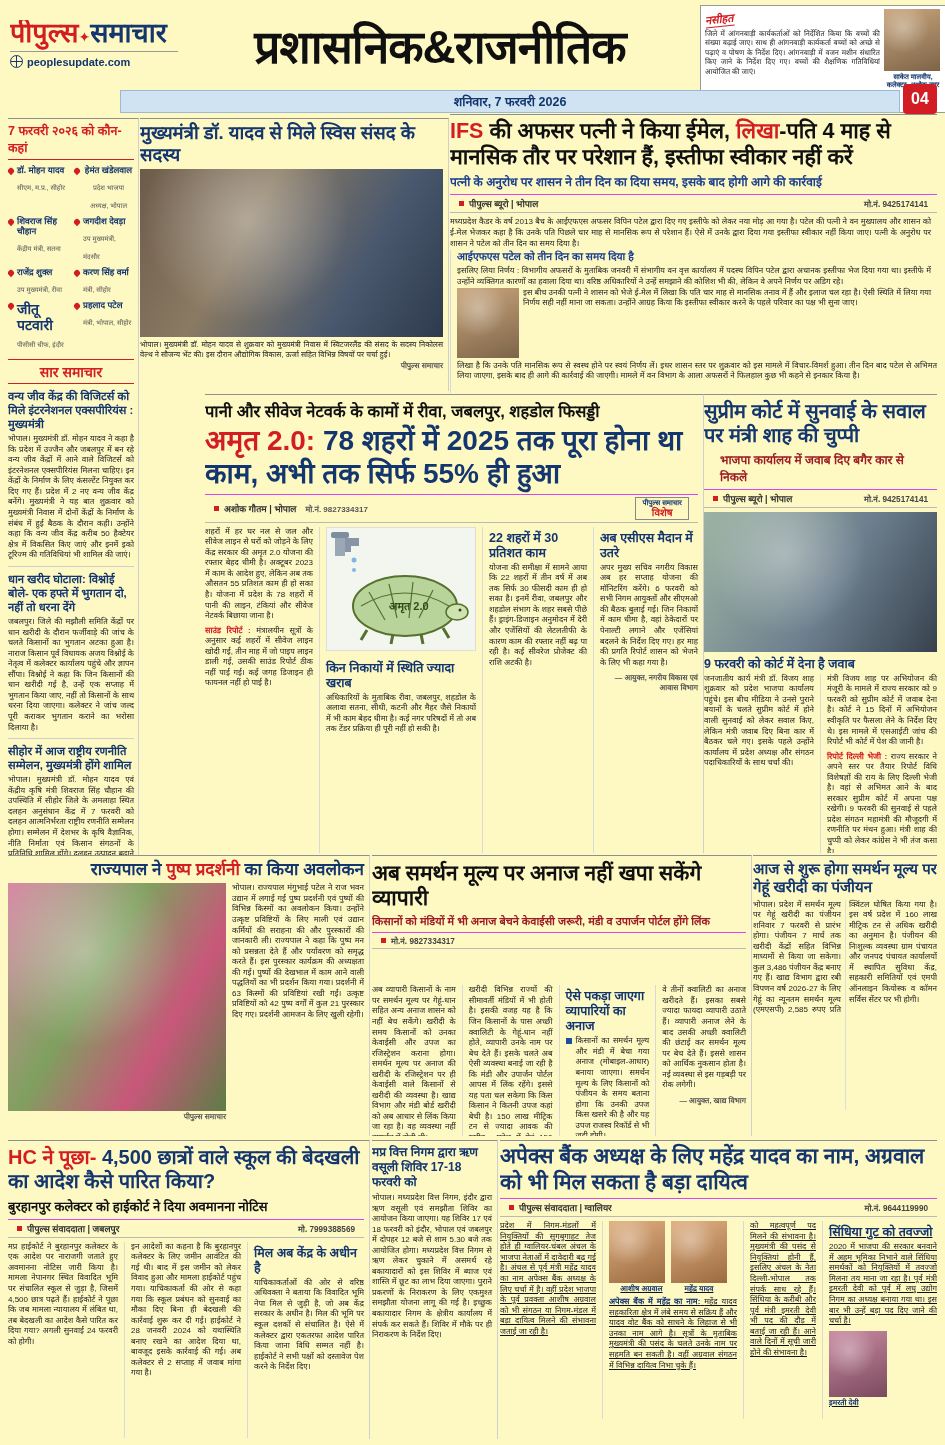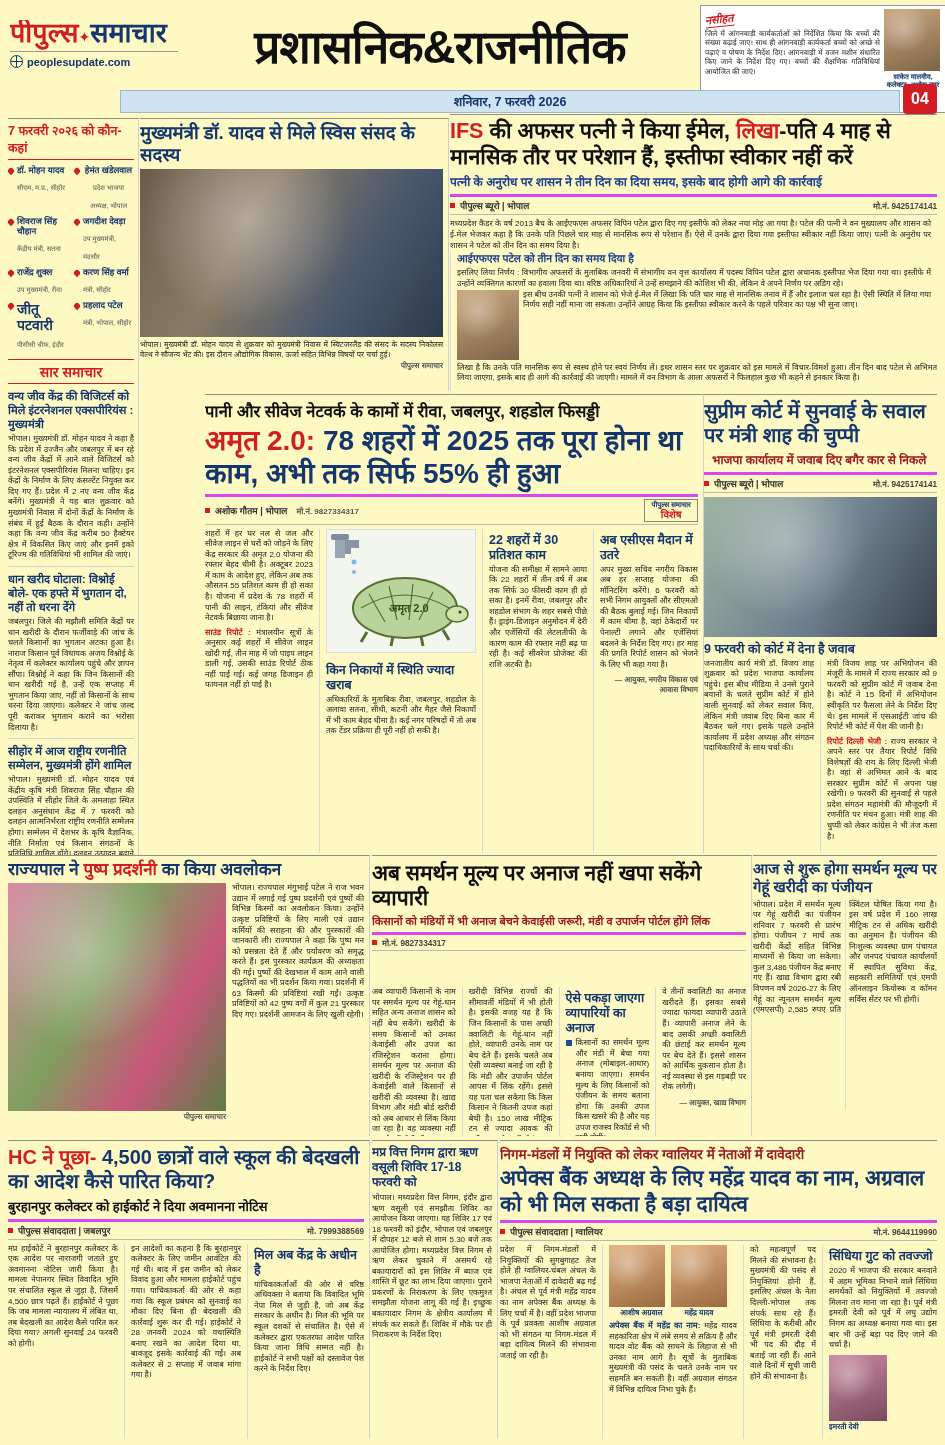"पीपुल्स ब्यूरो | भोपाल" .byline { border-top: 3px solid #d946ef -> 1px solid #d946ef; padding: 2px 0 -> 2px 9px }
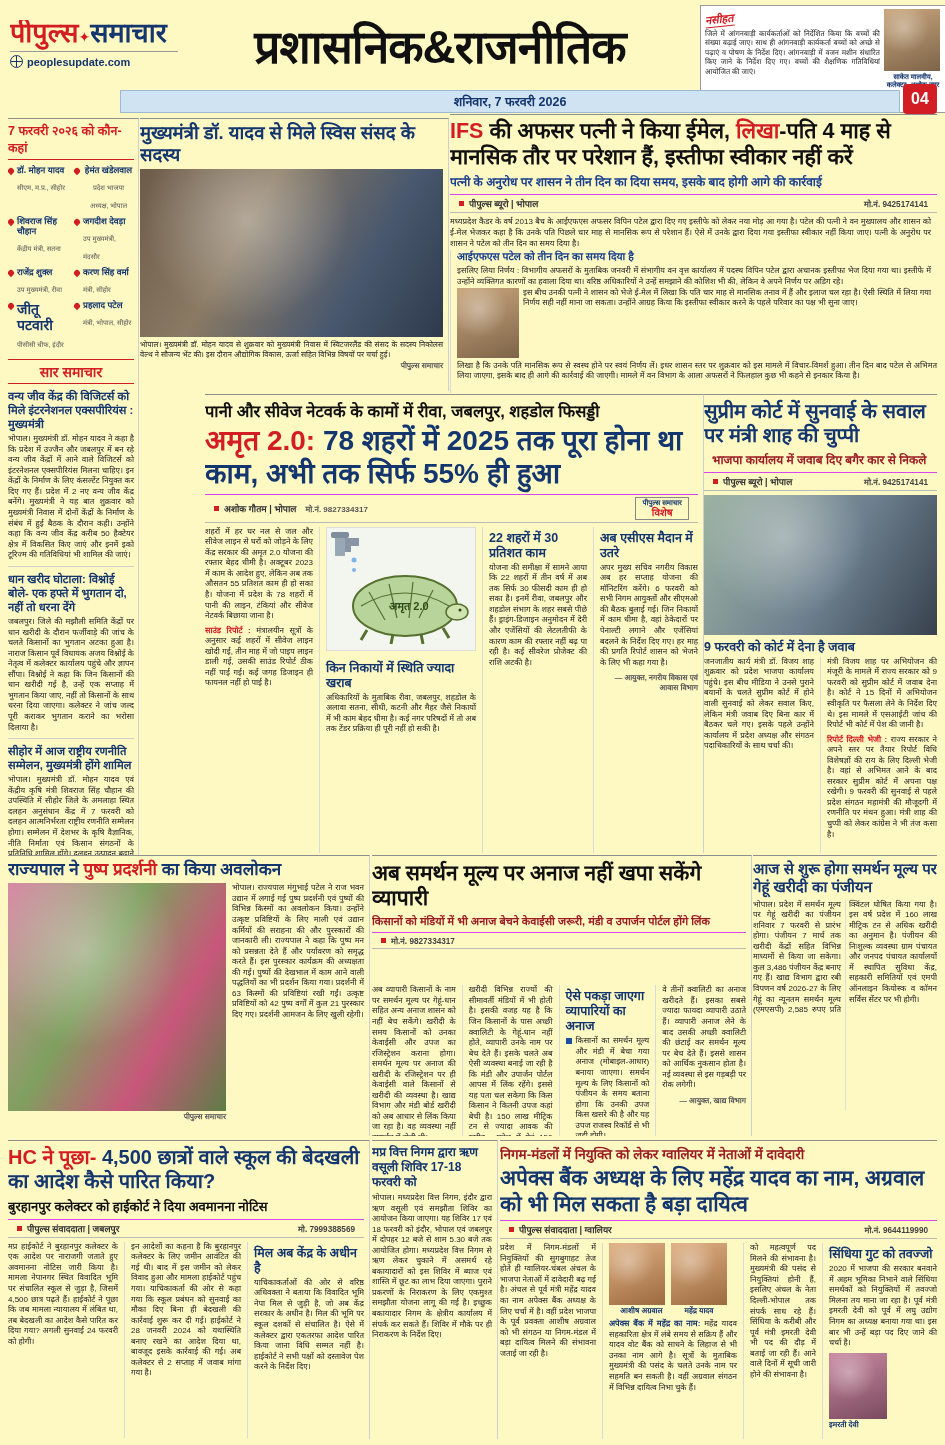"भाजपा कार्यालय में जवाब दिए" div { margin: 3px 8px -> 3px 16px }
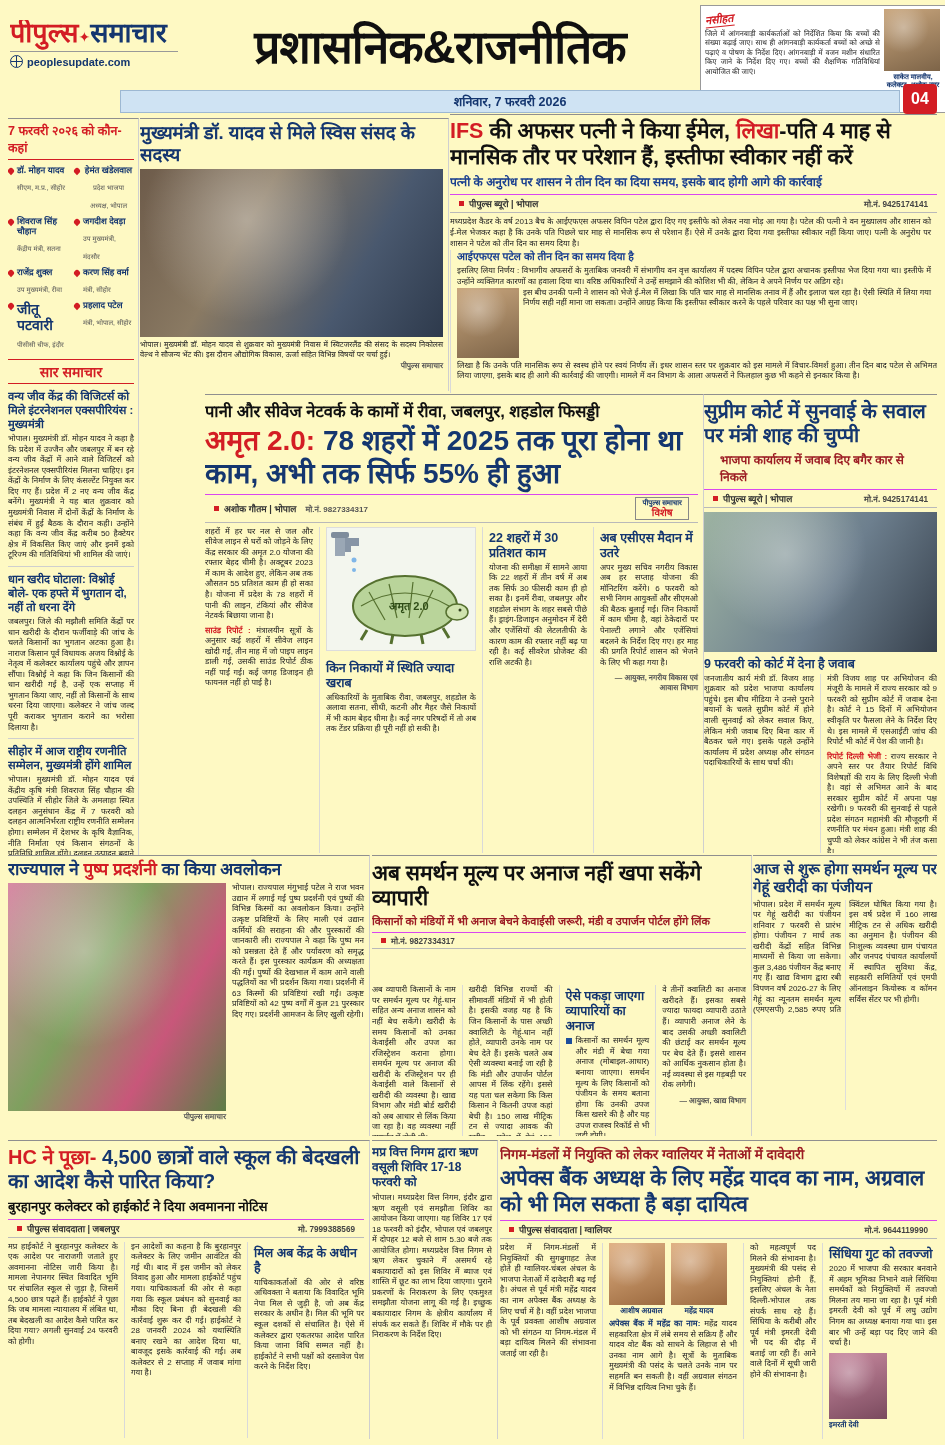"राज्यपाल ने पुष्प प्रदर्शनी का" div { text-align: none -> right }
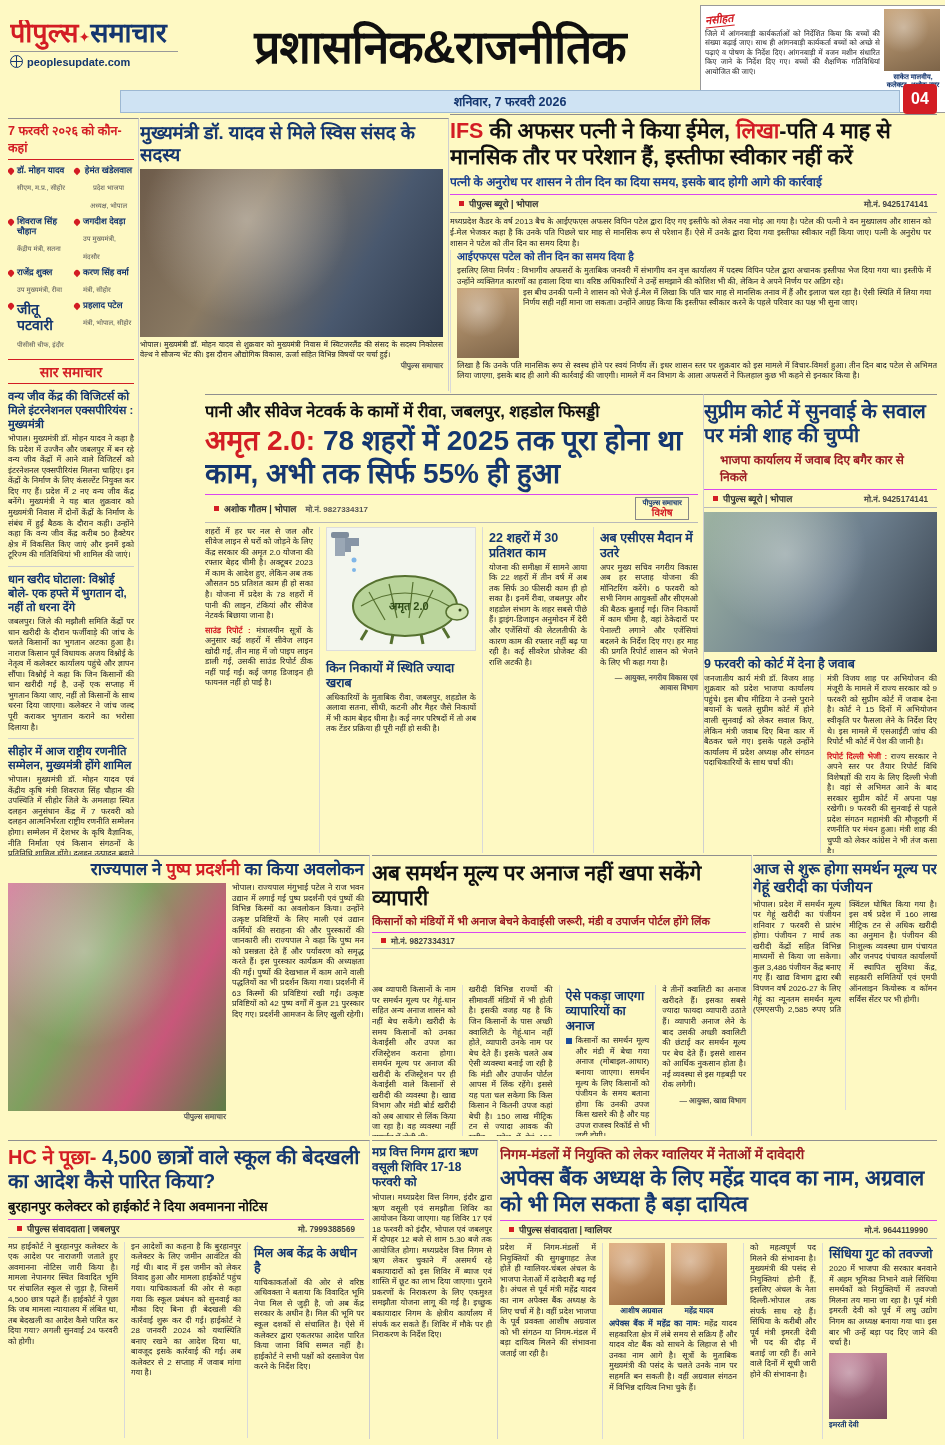"निगम-मंडलों में नियुक्ति को लेकर" div { html: <div>निगम-मंडलों में नियुक्ति को लेकर ग्वालियर में नेताओं में दावेदारी</div> -> none }
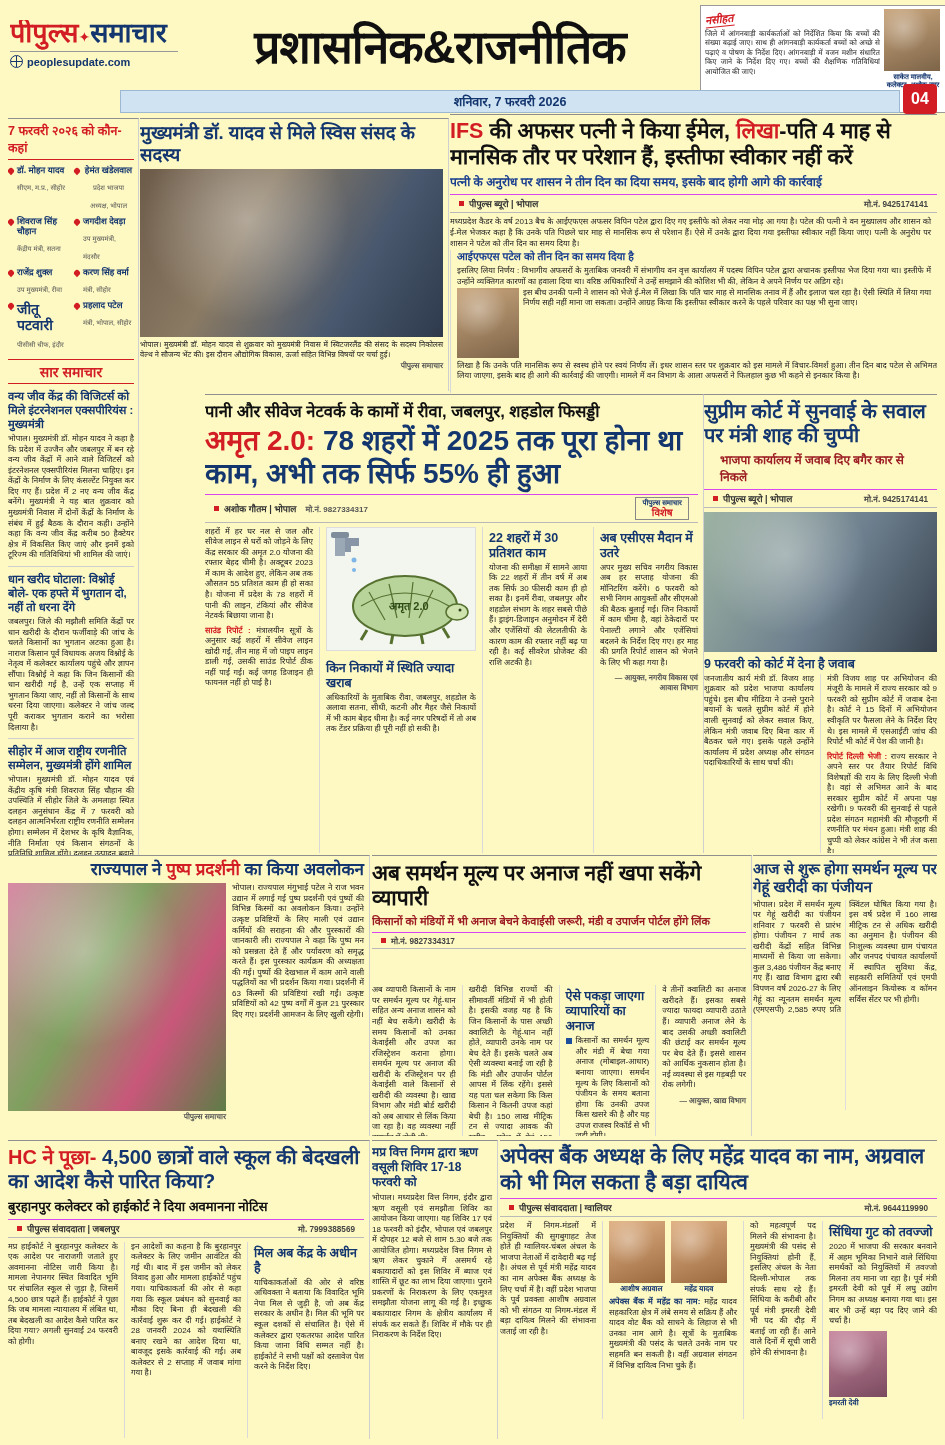"प्रदेश में निगम-मंडलों में नियुक्तियों" div.cols { text-decoration: none -> underline }
